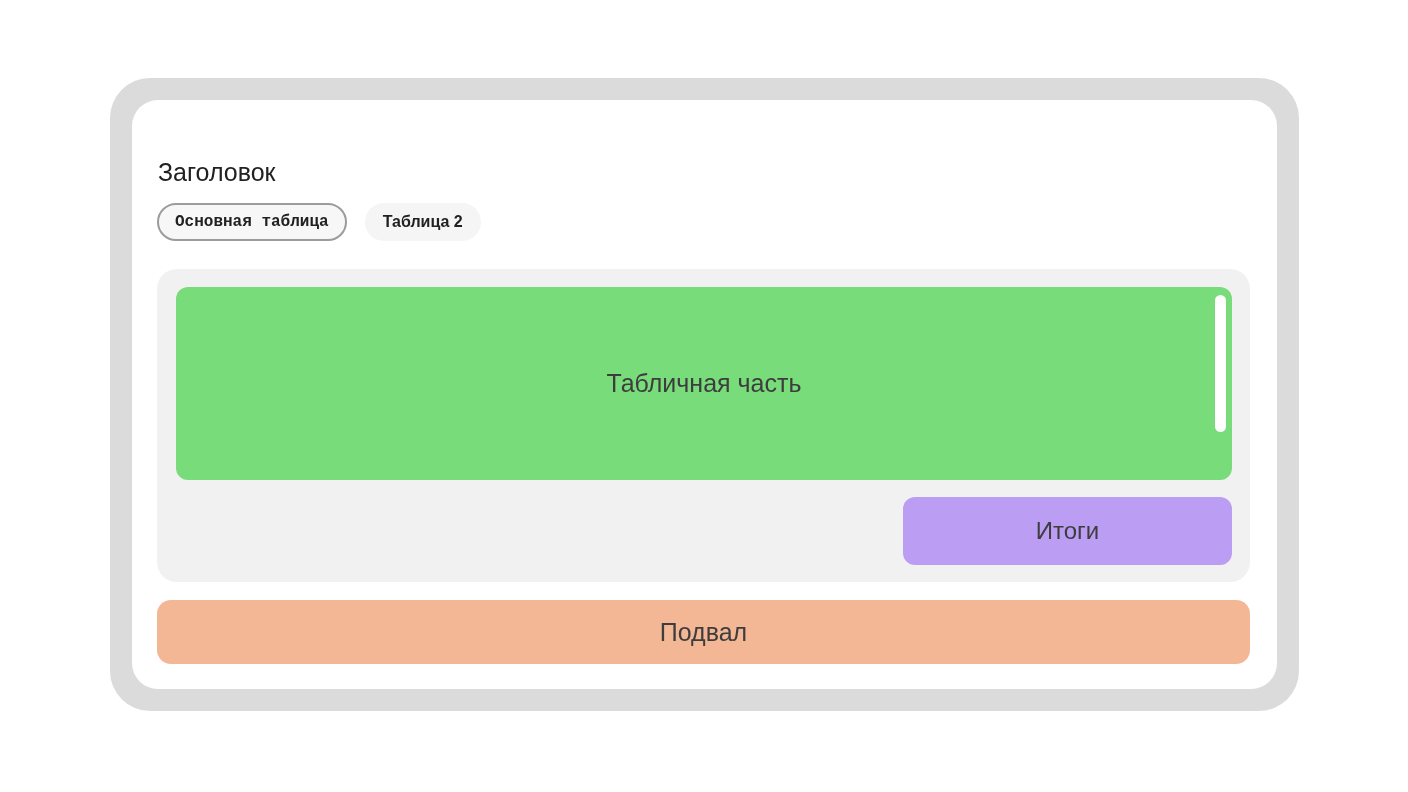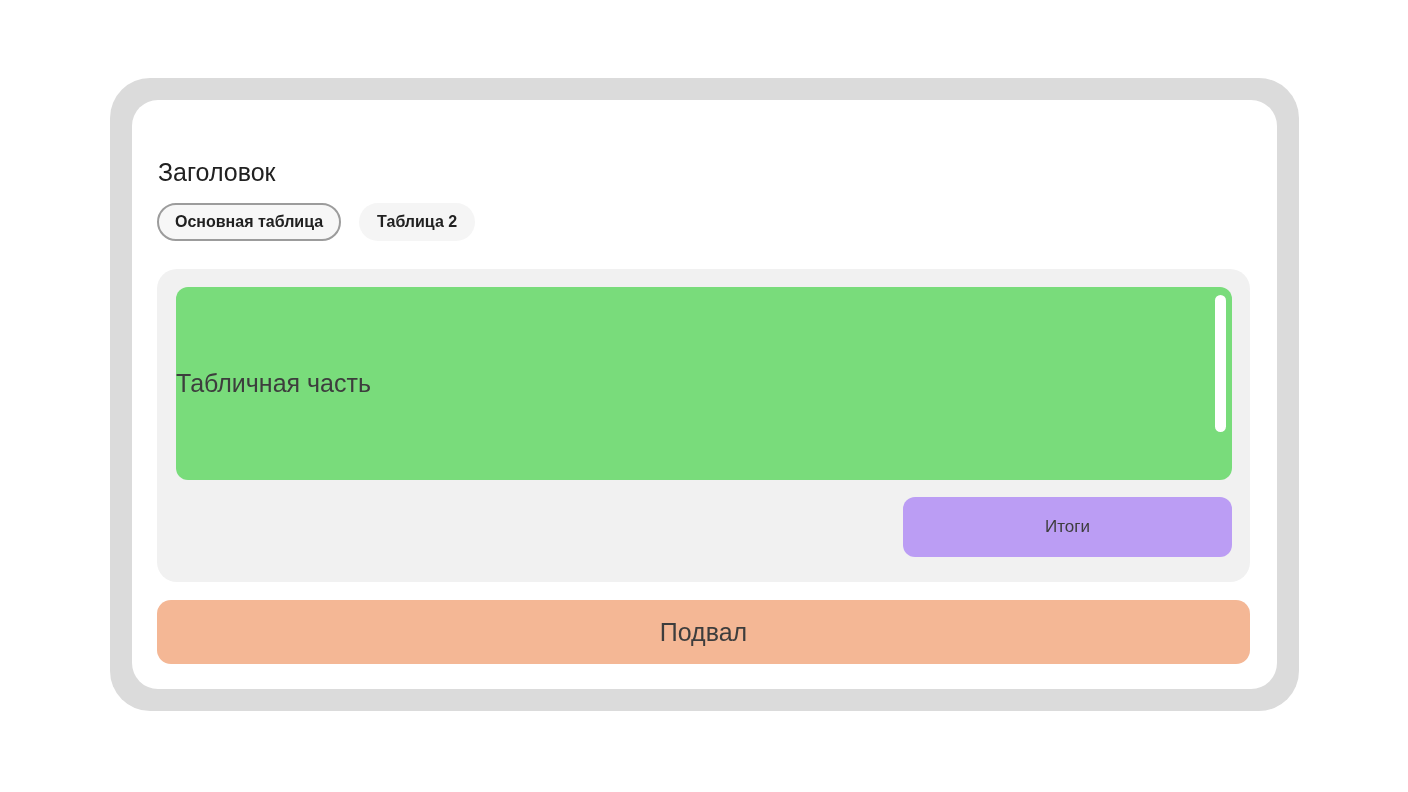"Основная таблица" .tab.active { font-family: none -> Liberation Mono, monospace }
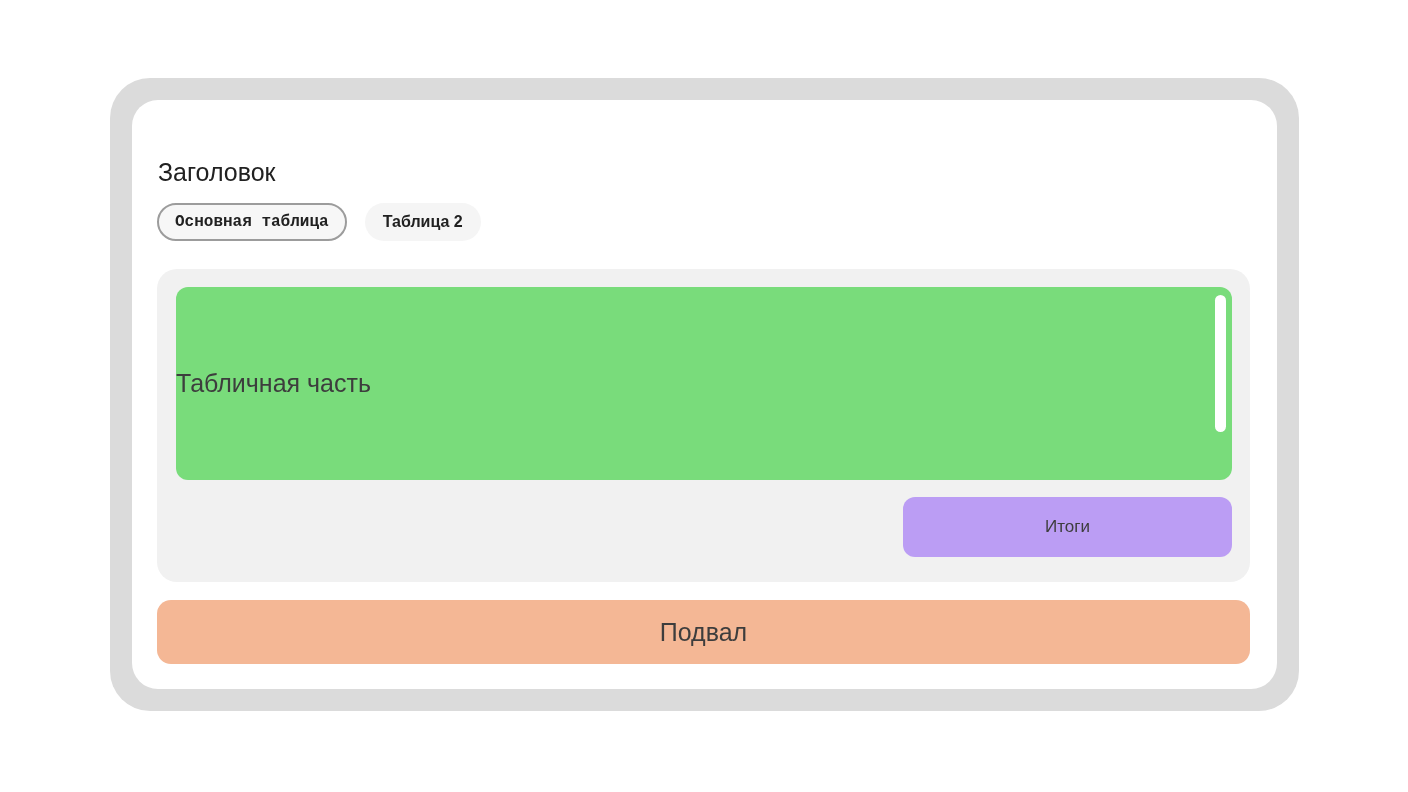"Табличная часть" .table-area { justify-content: none -> center }
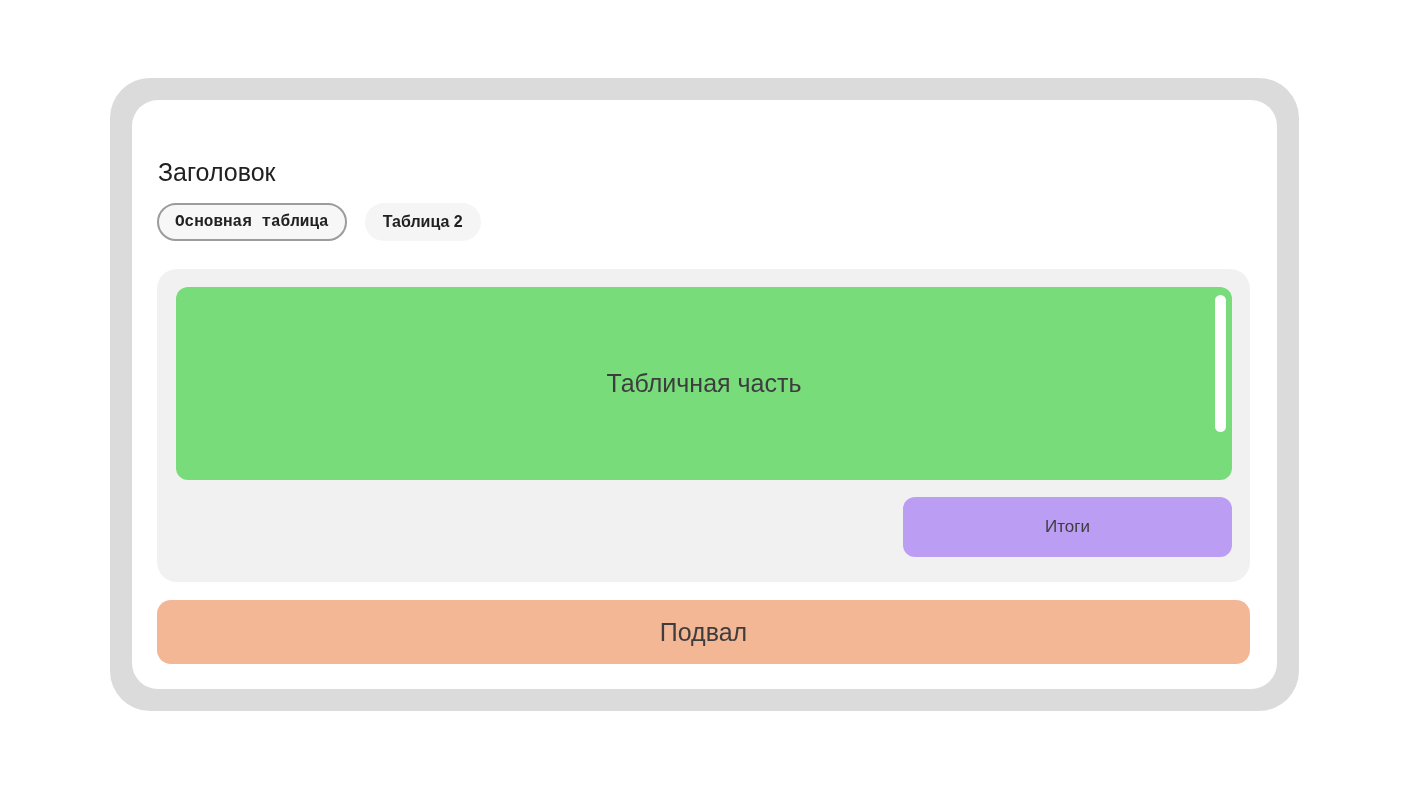"Итоги" .totals { font-size: 17px -> 24px; height: 60px -> 68px }
